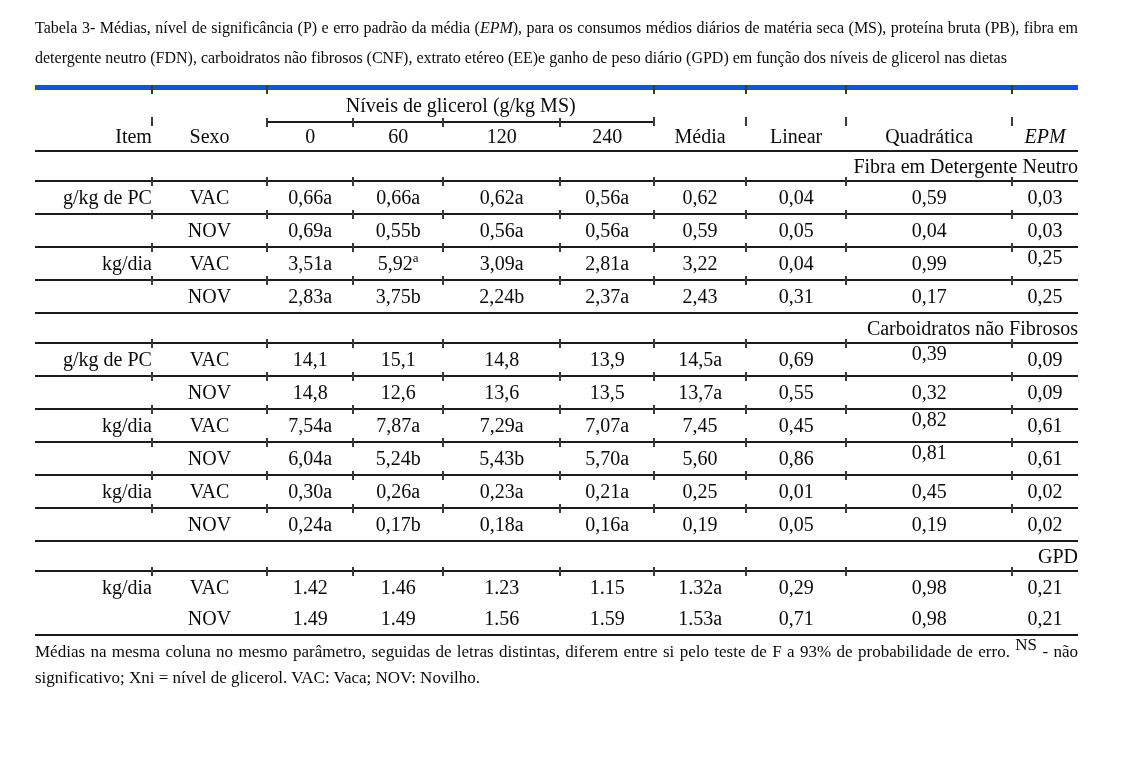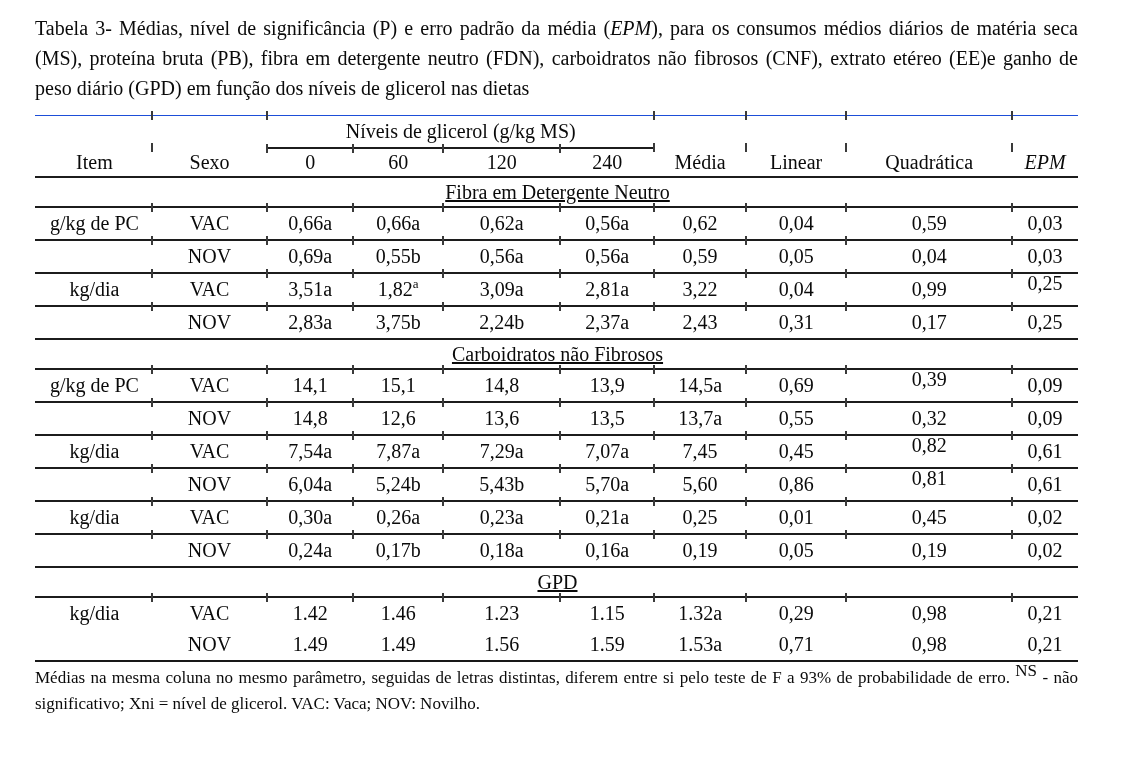"Tabela 3- Médias, nível de" .caption { font-size: 20px -> 16px }
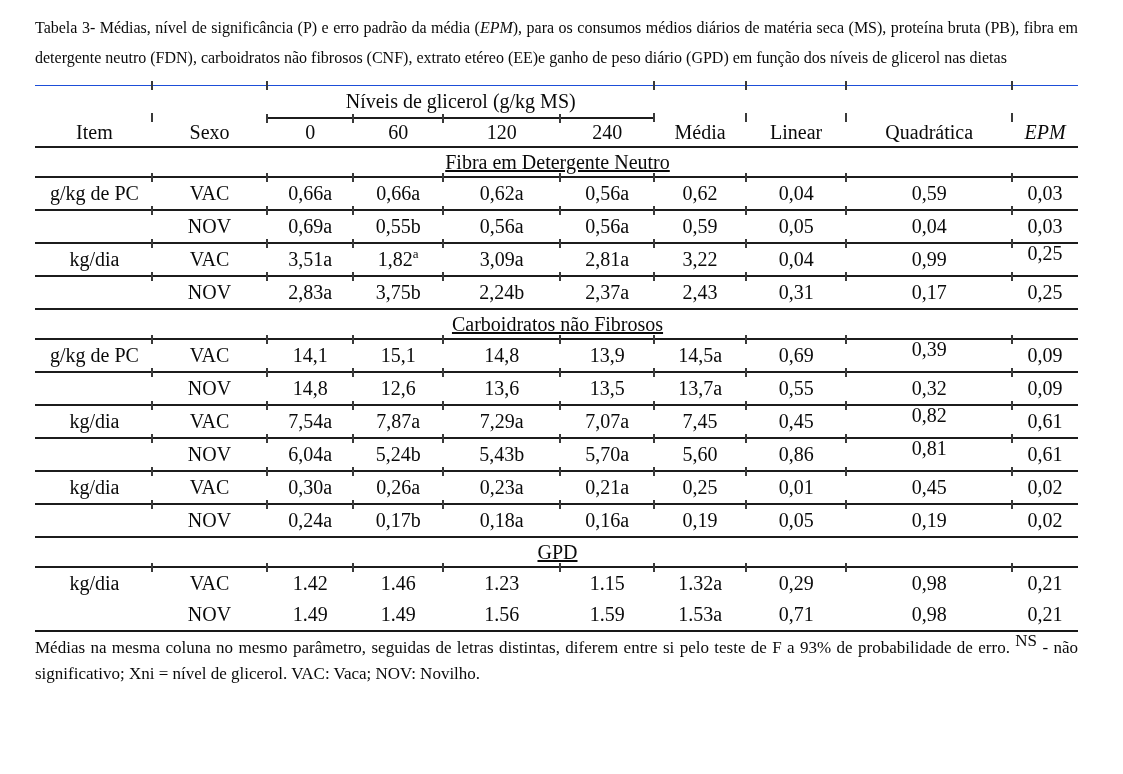"Níveis de glicerol (g/kg MS)" table { border-top: 1px solid #1d4ed8 -> 5px solid #1d4ed8 }
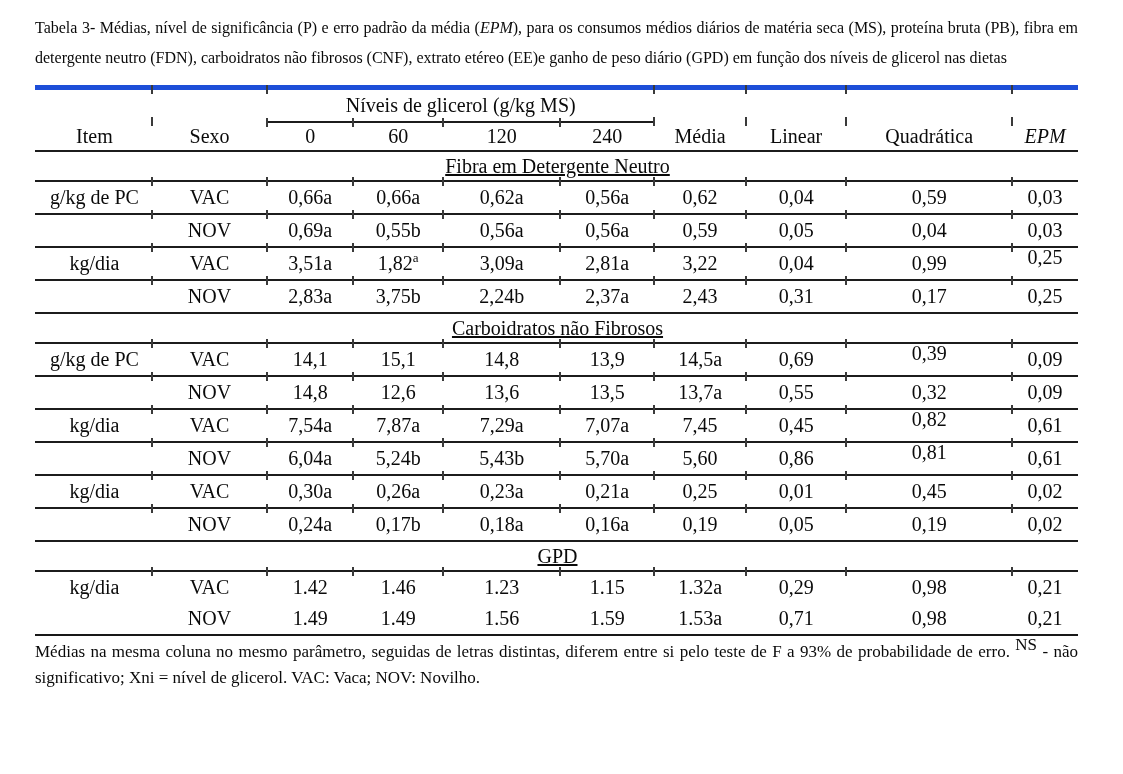"Item" th.left, td.item { text-align: center -> right }
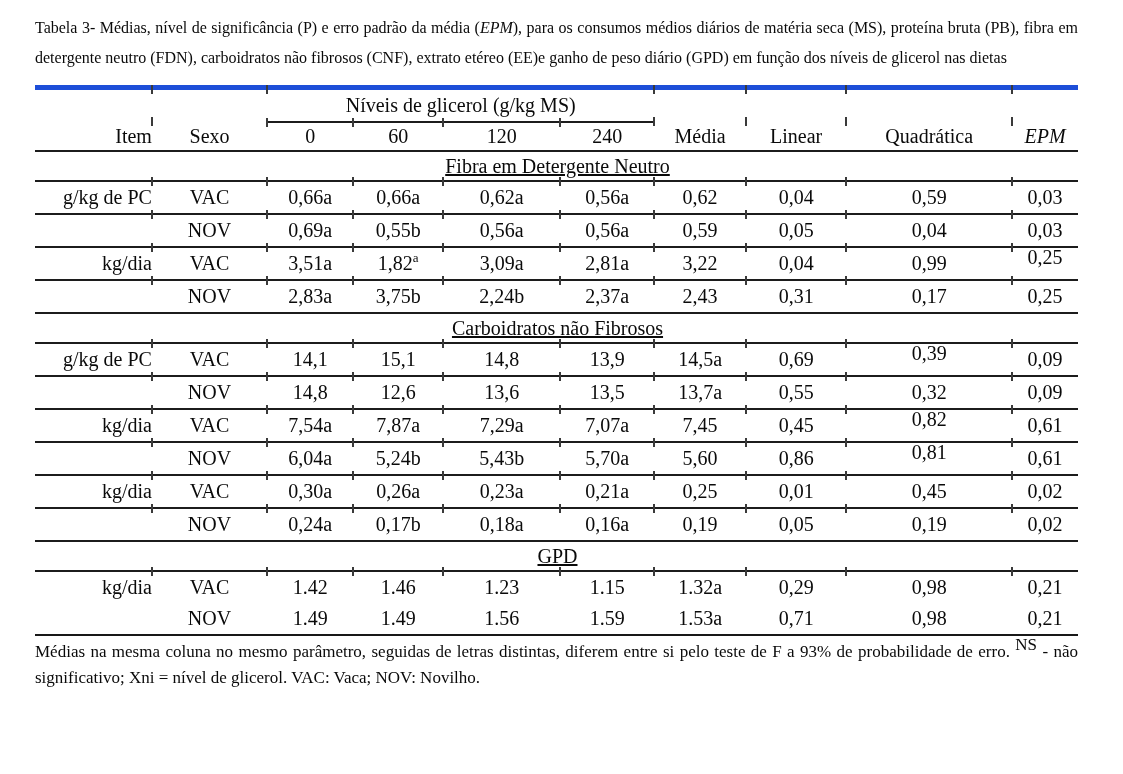"Fibra em Detergente Neutro" tr.section td { text-align: center -> right; text-decoration: underline -> none }
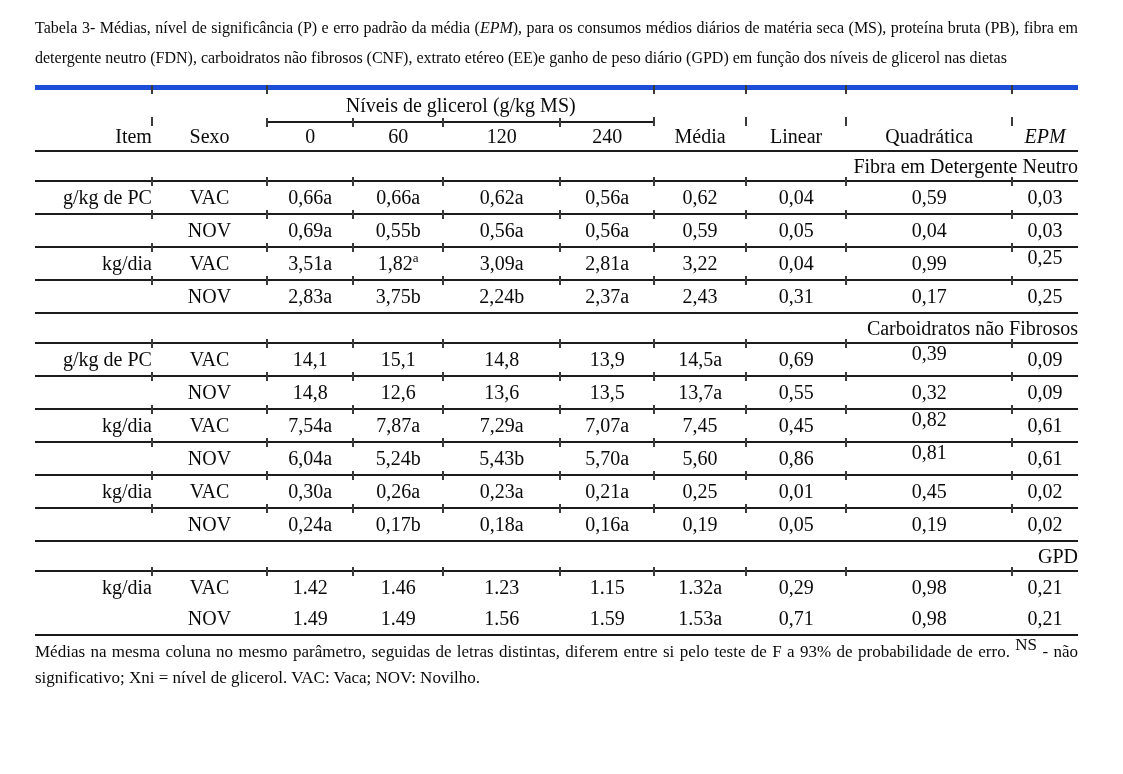"1,82" span { text: 1,82 -> 5,92 }
